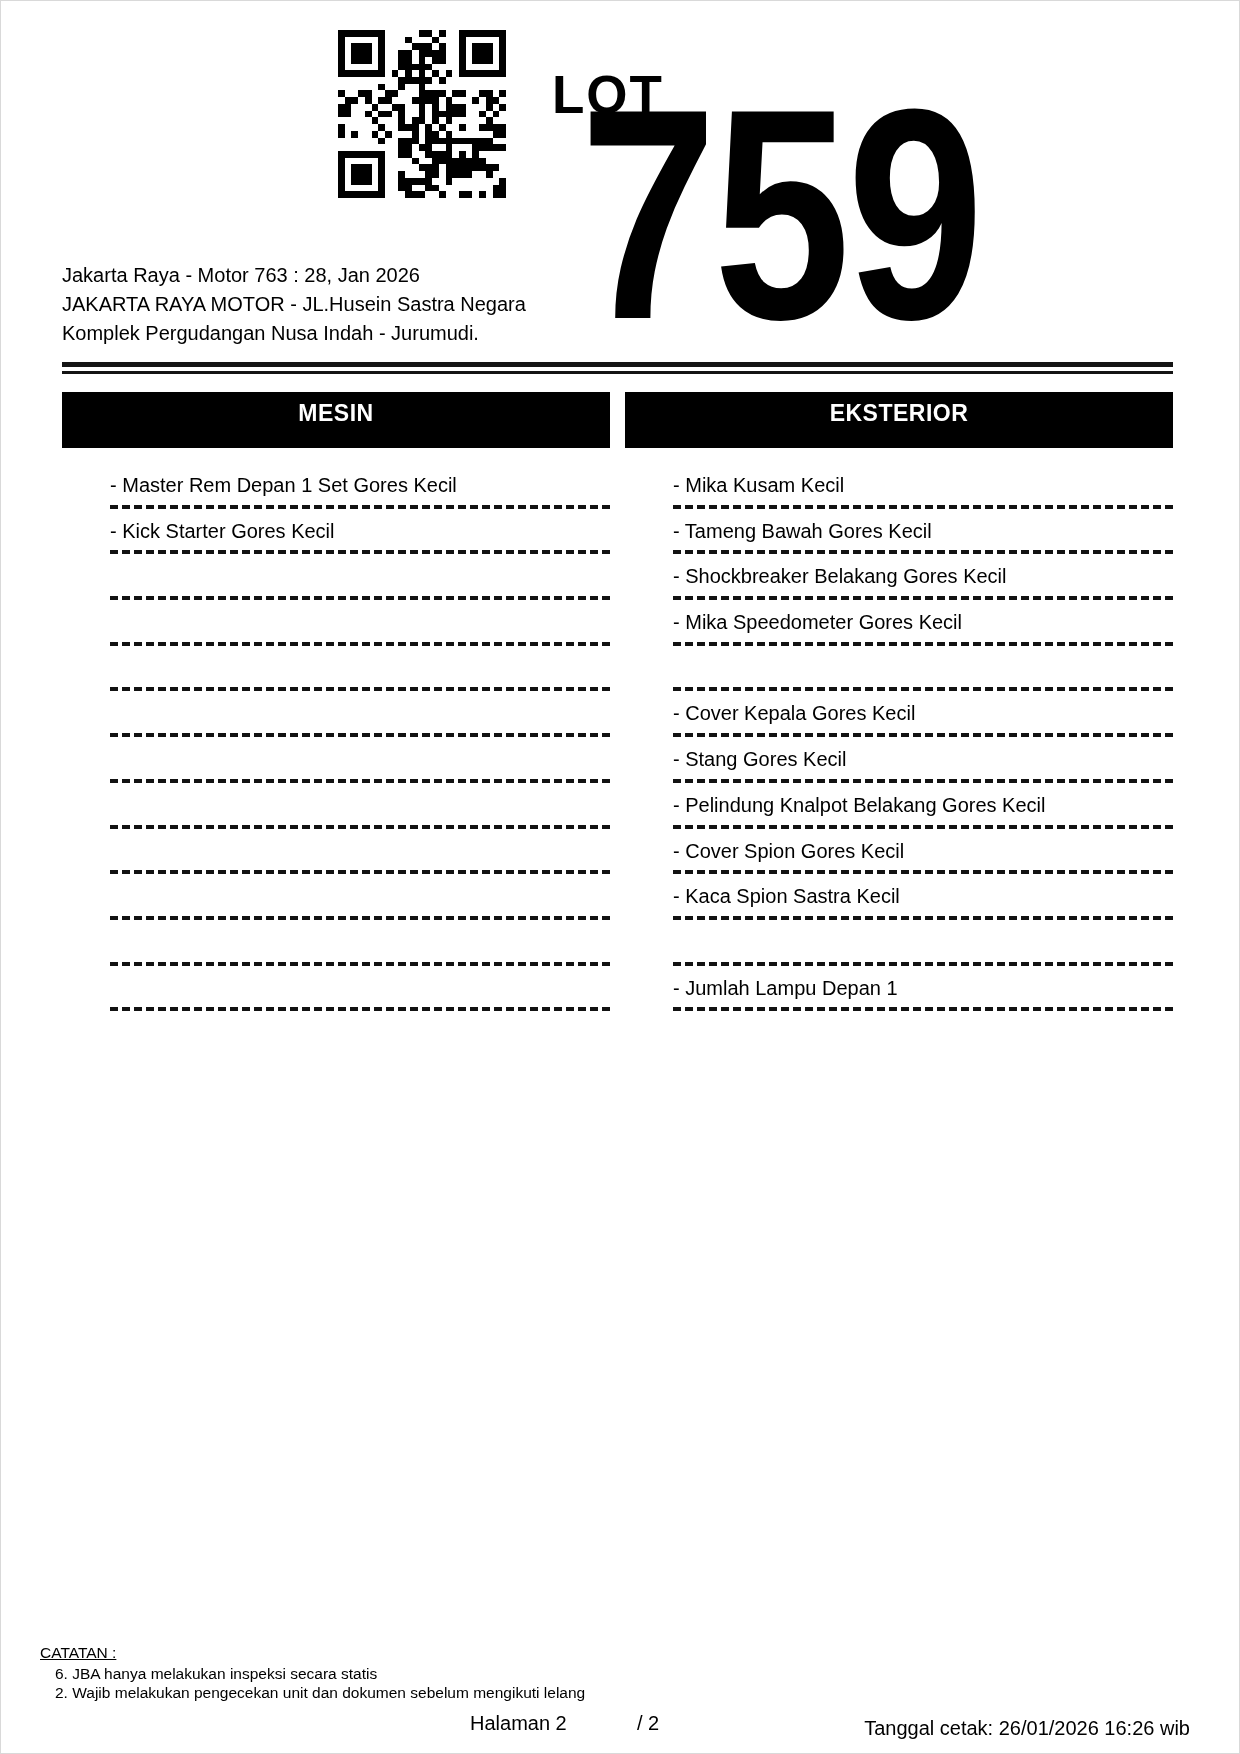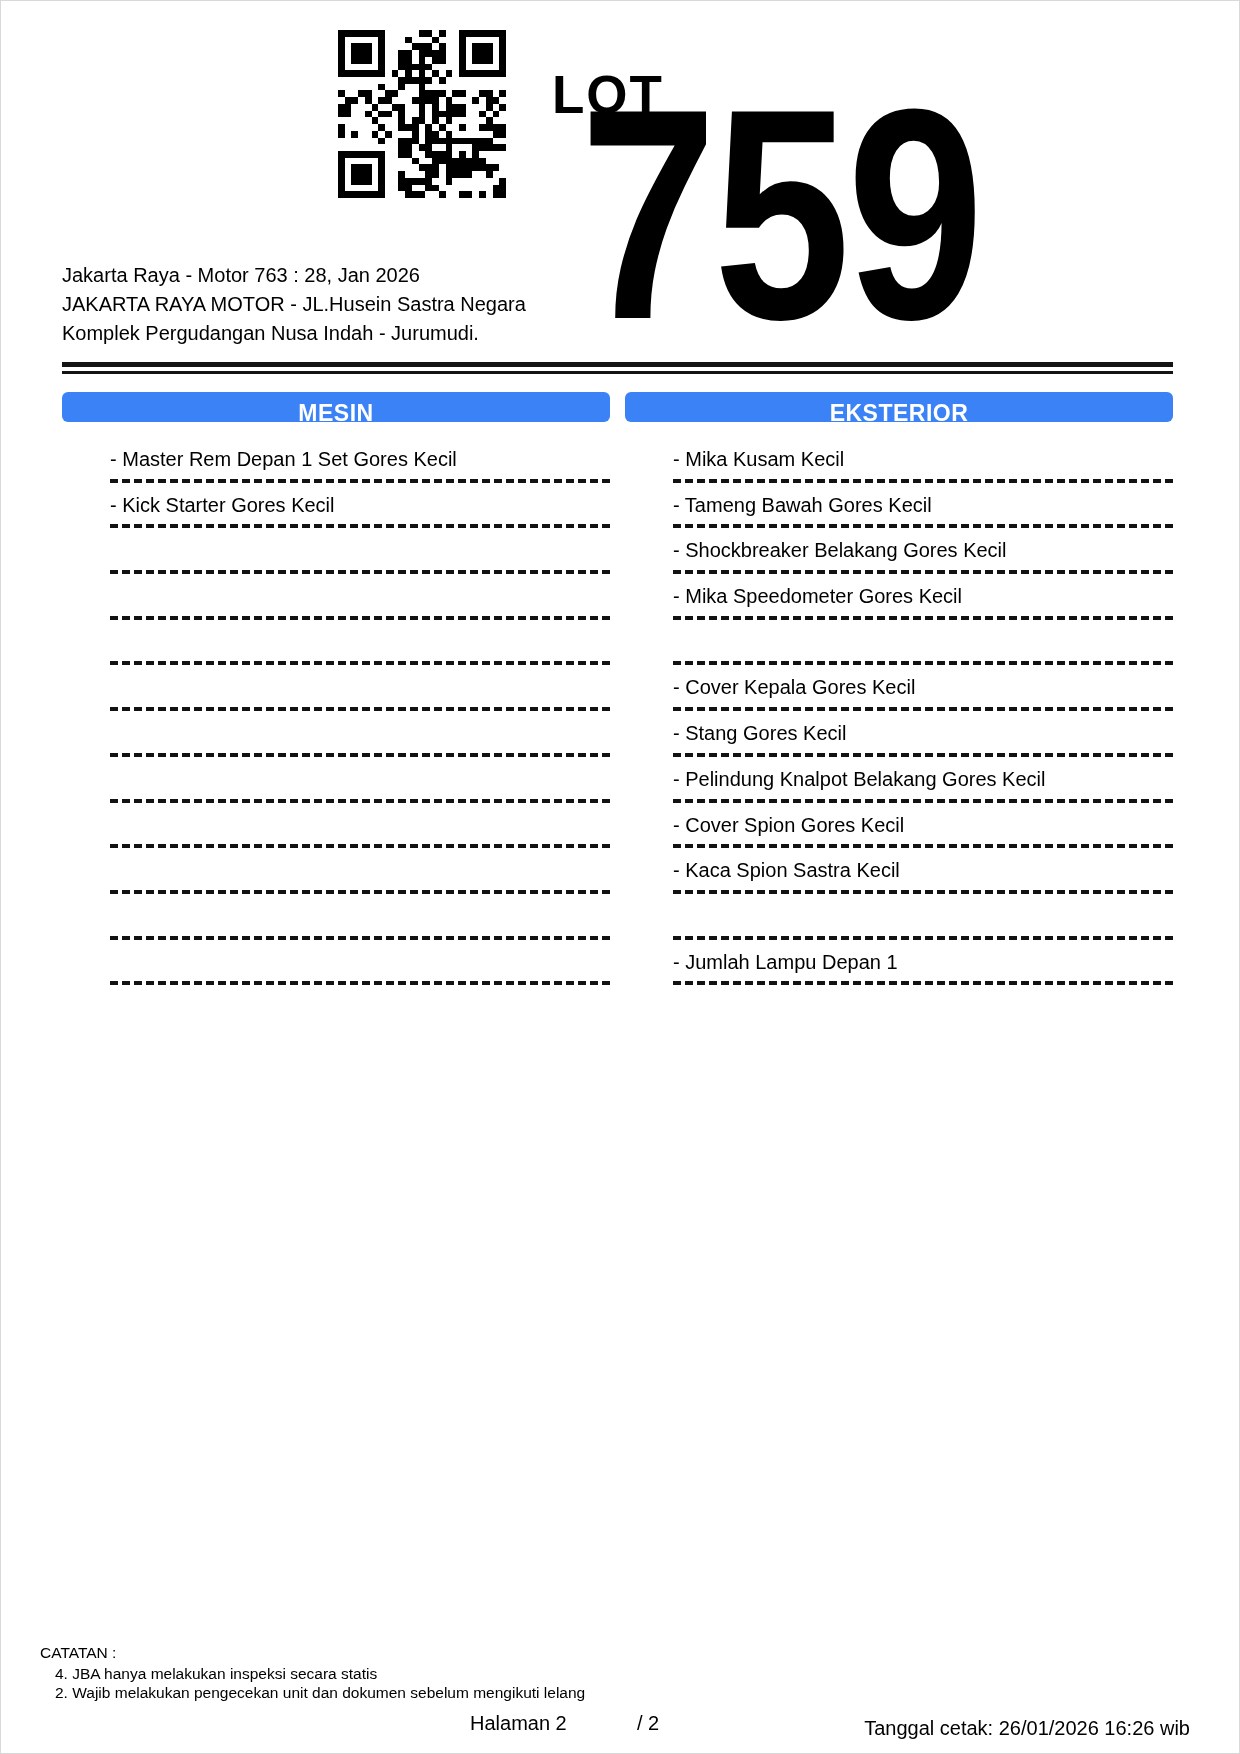"MESIN" .col-header { background: #3b82f6 -> #000000; border-radius: 6px -> none; height: 30px -> 56px }
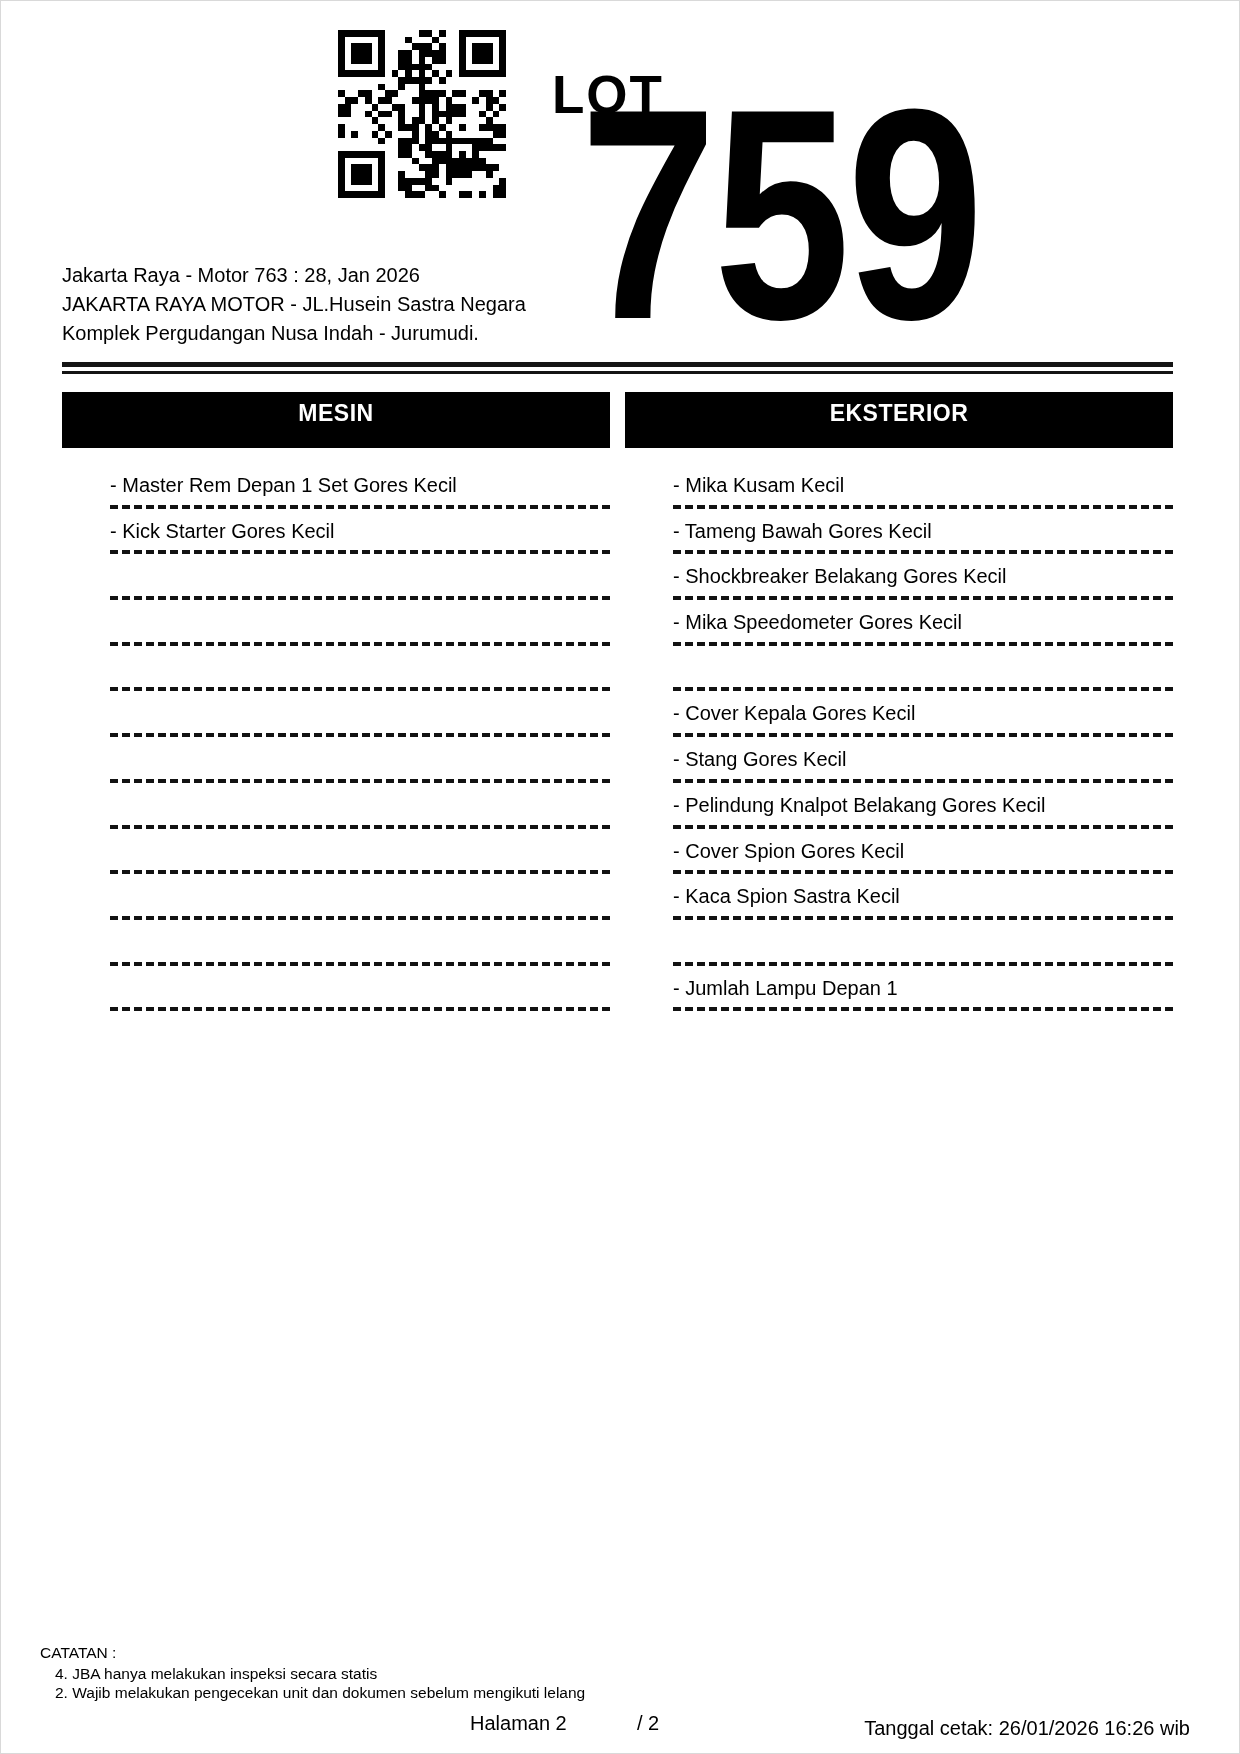"CATATAN :" .notes-title { text-decoration: none -> underline }
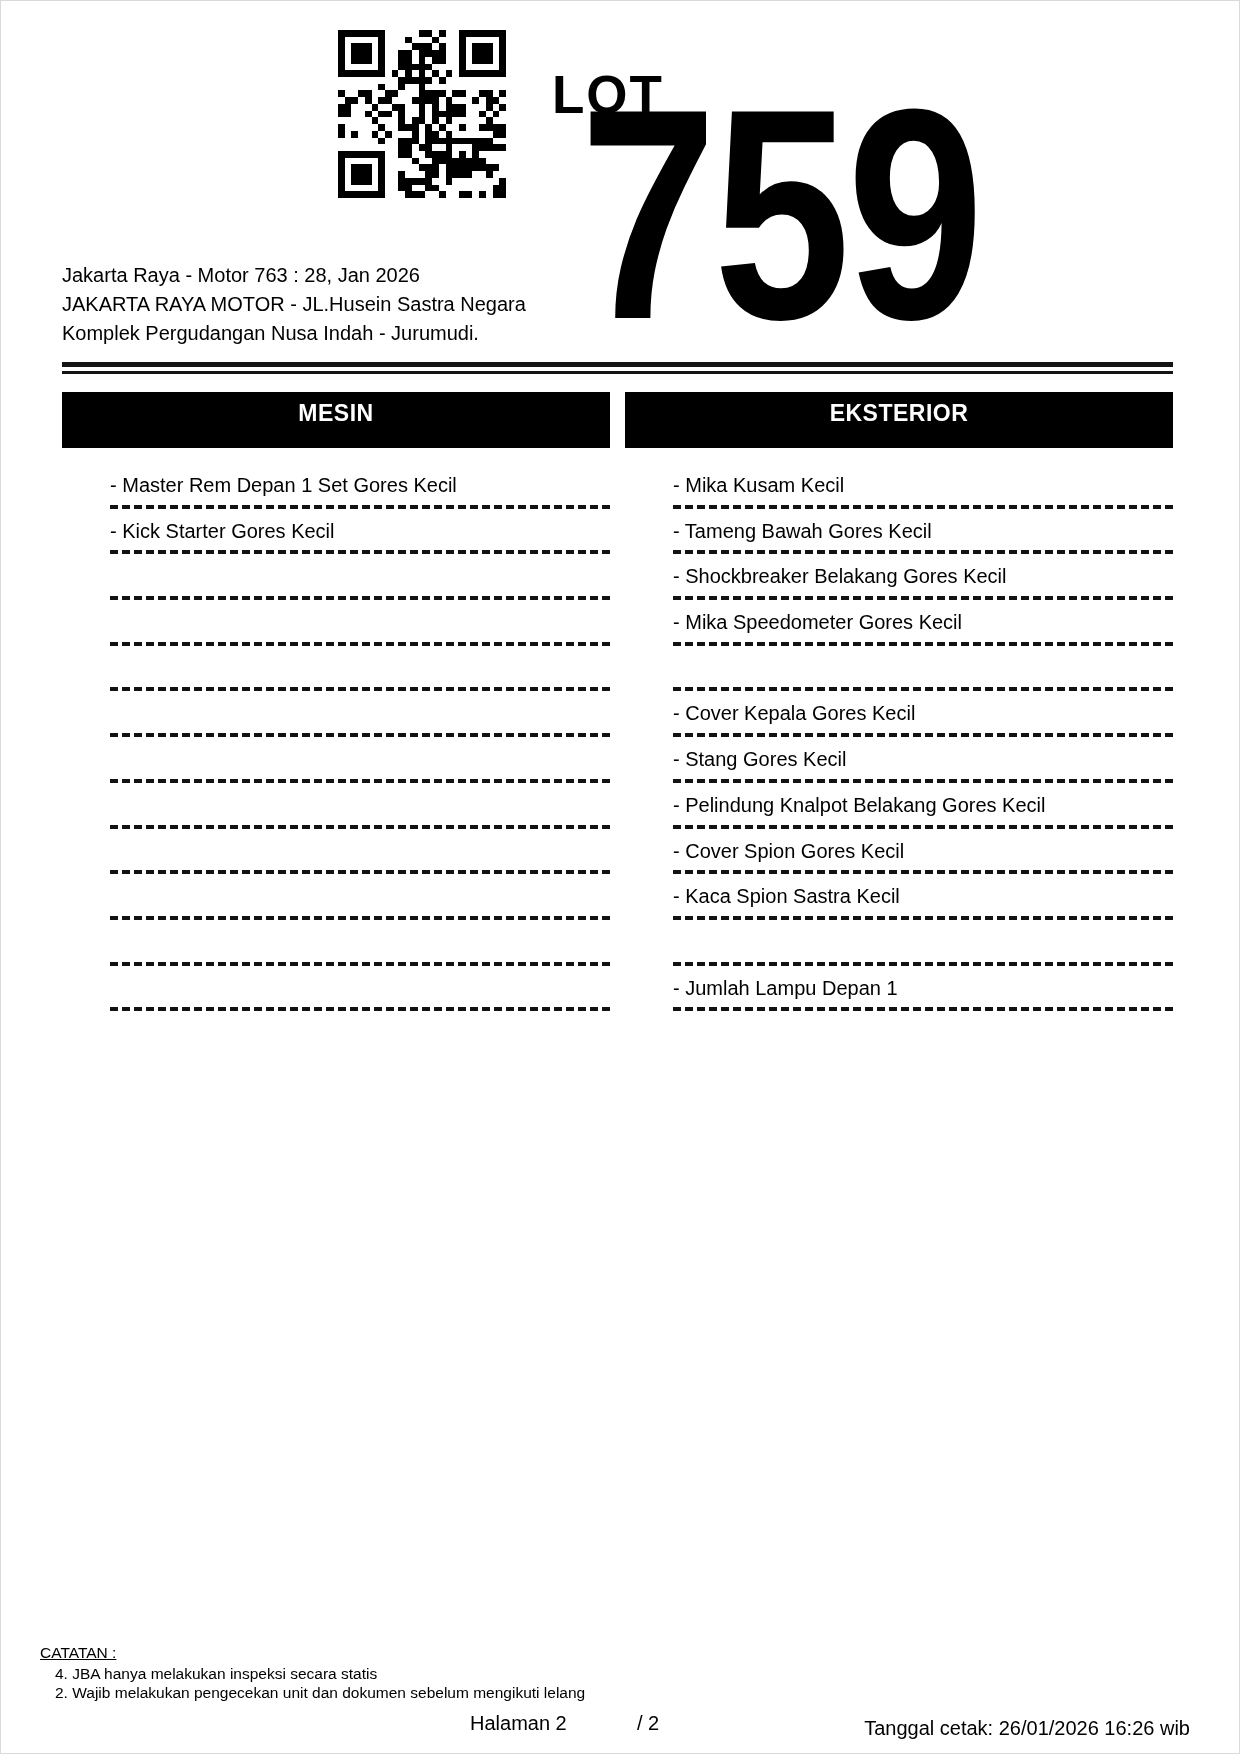"4. JBA hanya melakukan inspeksi" div.note-line { text: 4 -> 6 }
